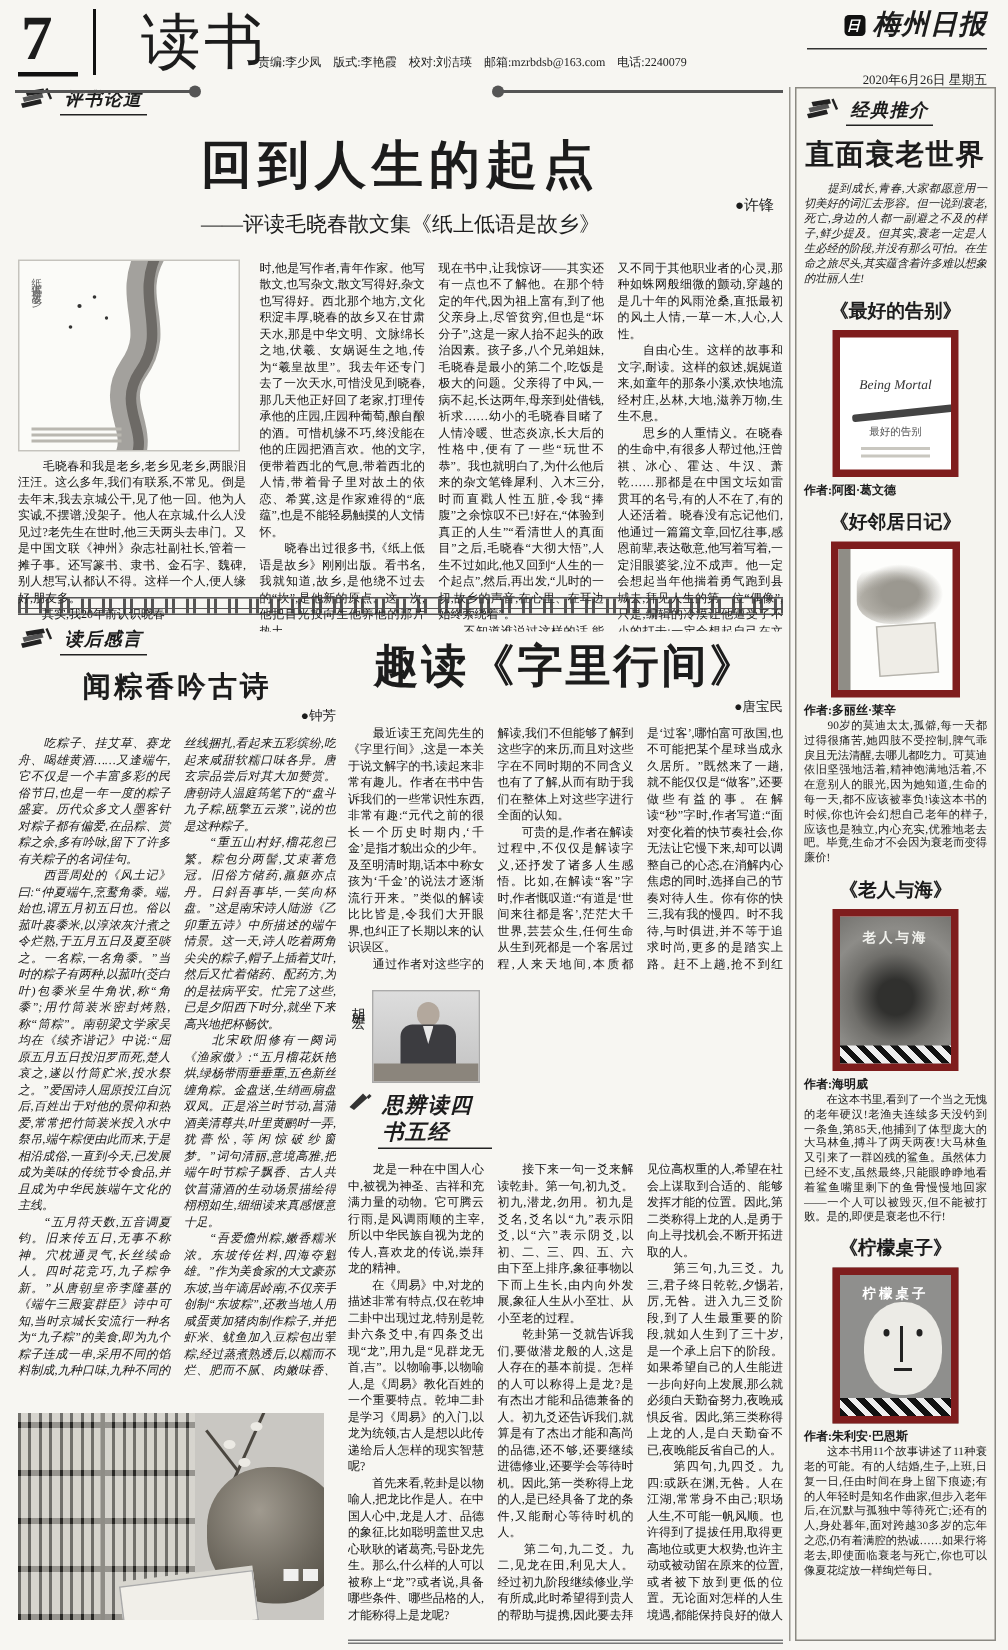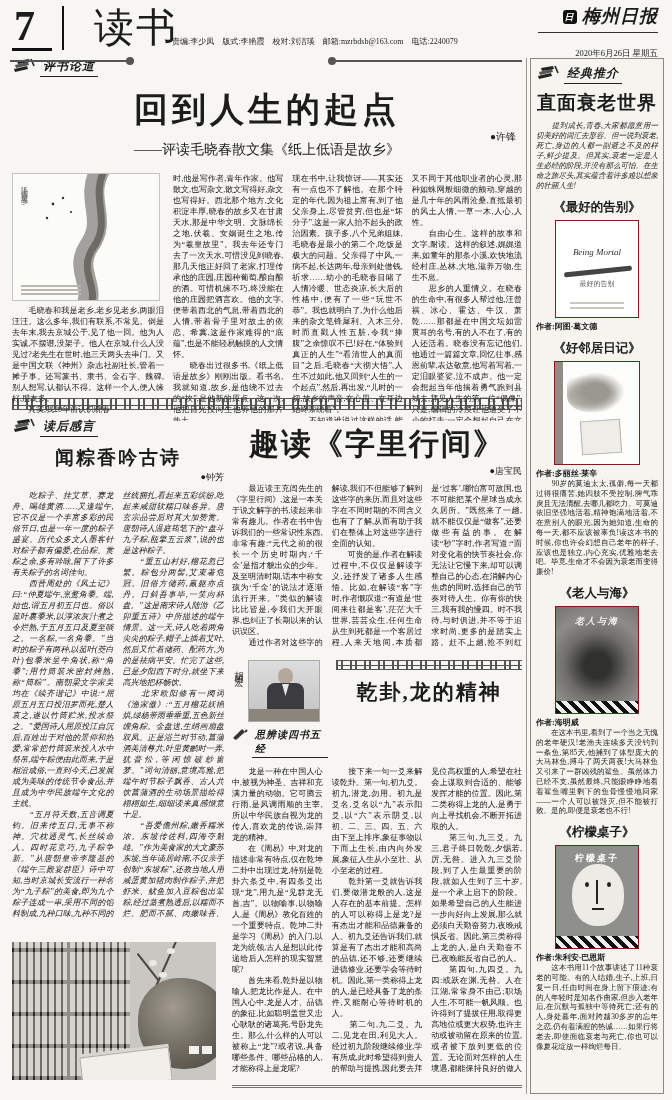"Being Mortal" .cover { border: 1px solid #7f1d1d -> 5px solid #7f1d1d }
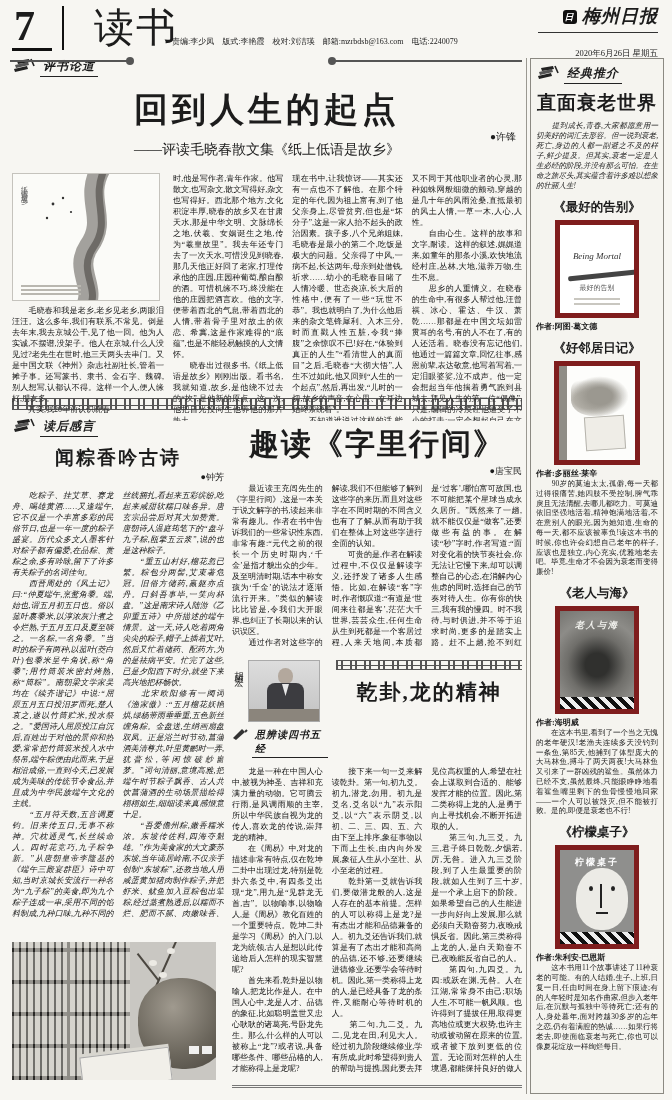"老人与海" .cv-old .cn { font-style: italic -> none }
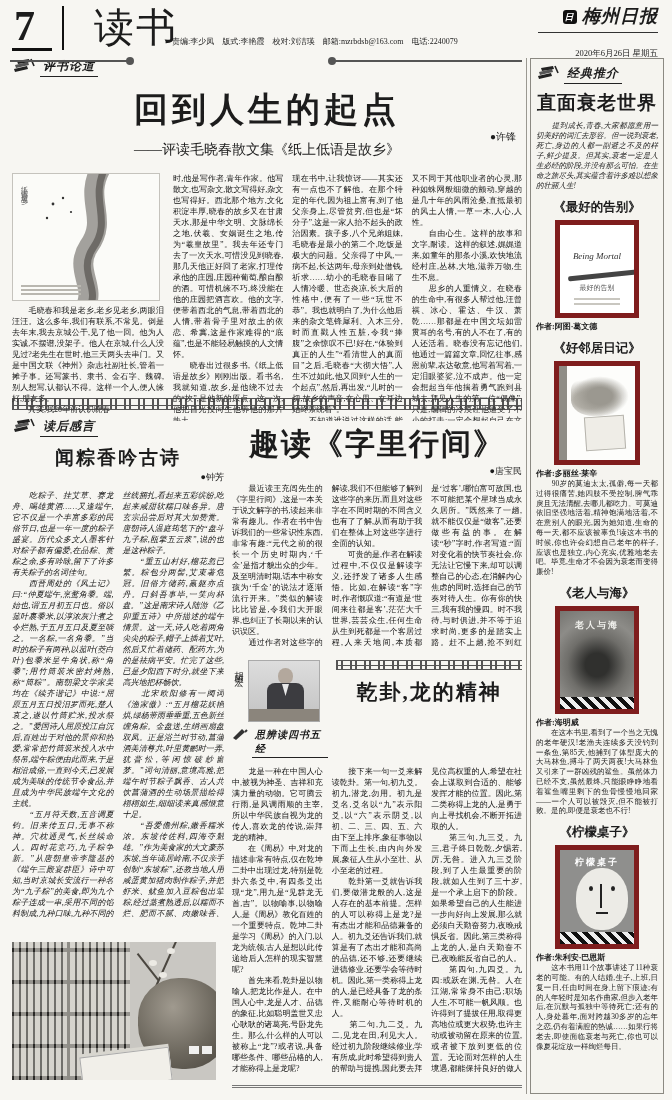"乾卦,龙的精神" div.qian-titlebox { html: <div> <div></div> <div>乾卦,龙的精神</div> </div> -> none }
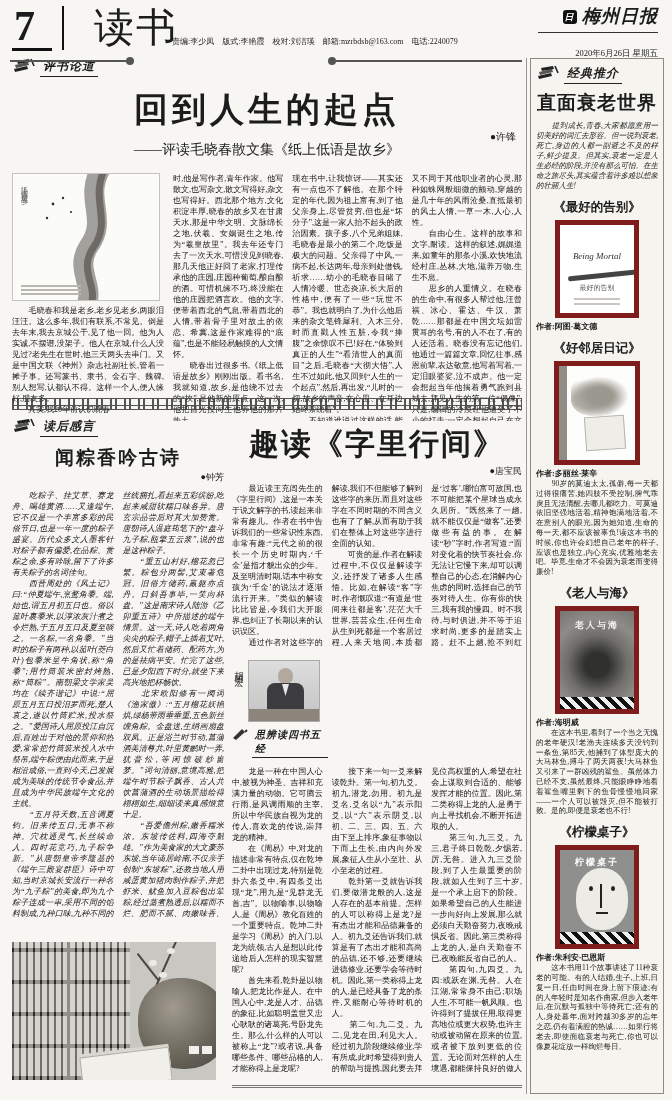"思辨读四书五经" span.label { font-size: 10px -> 14px }
